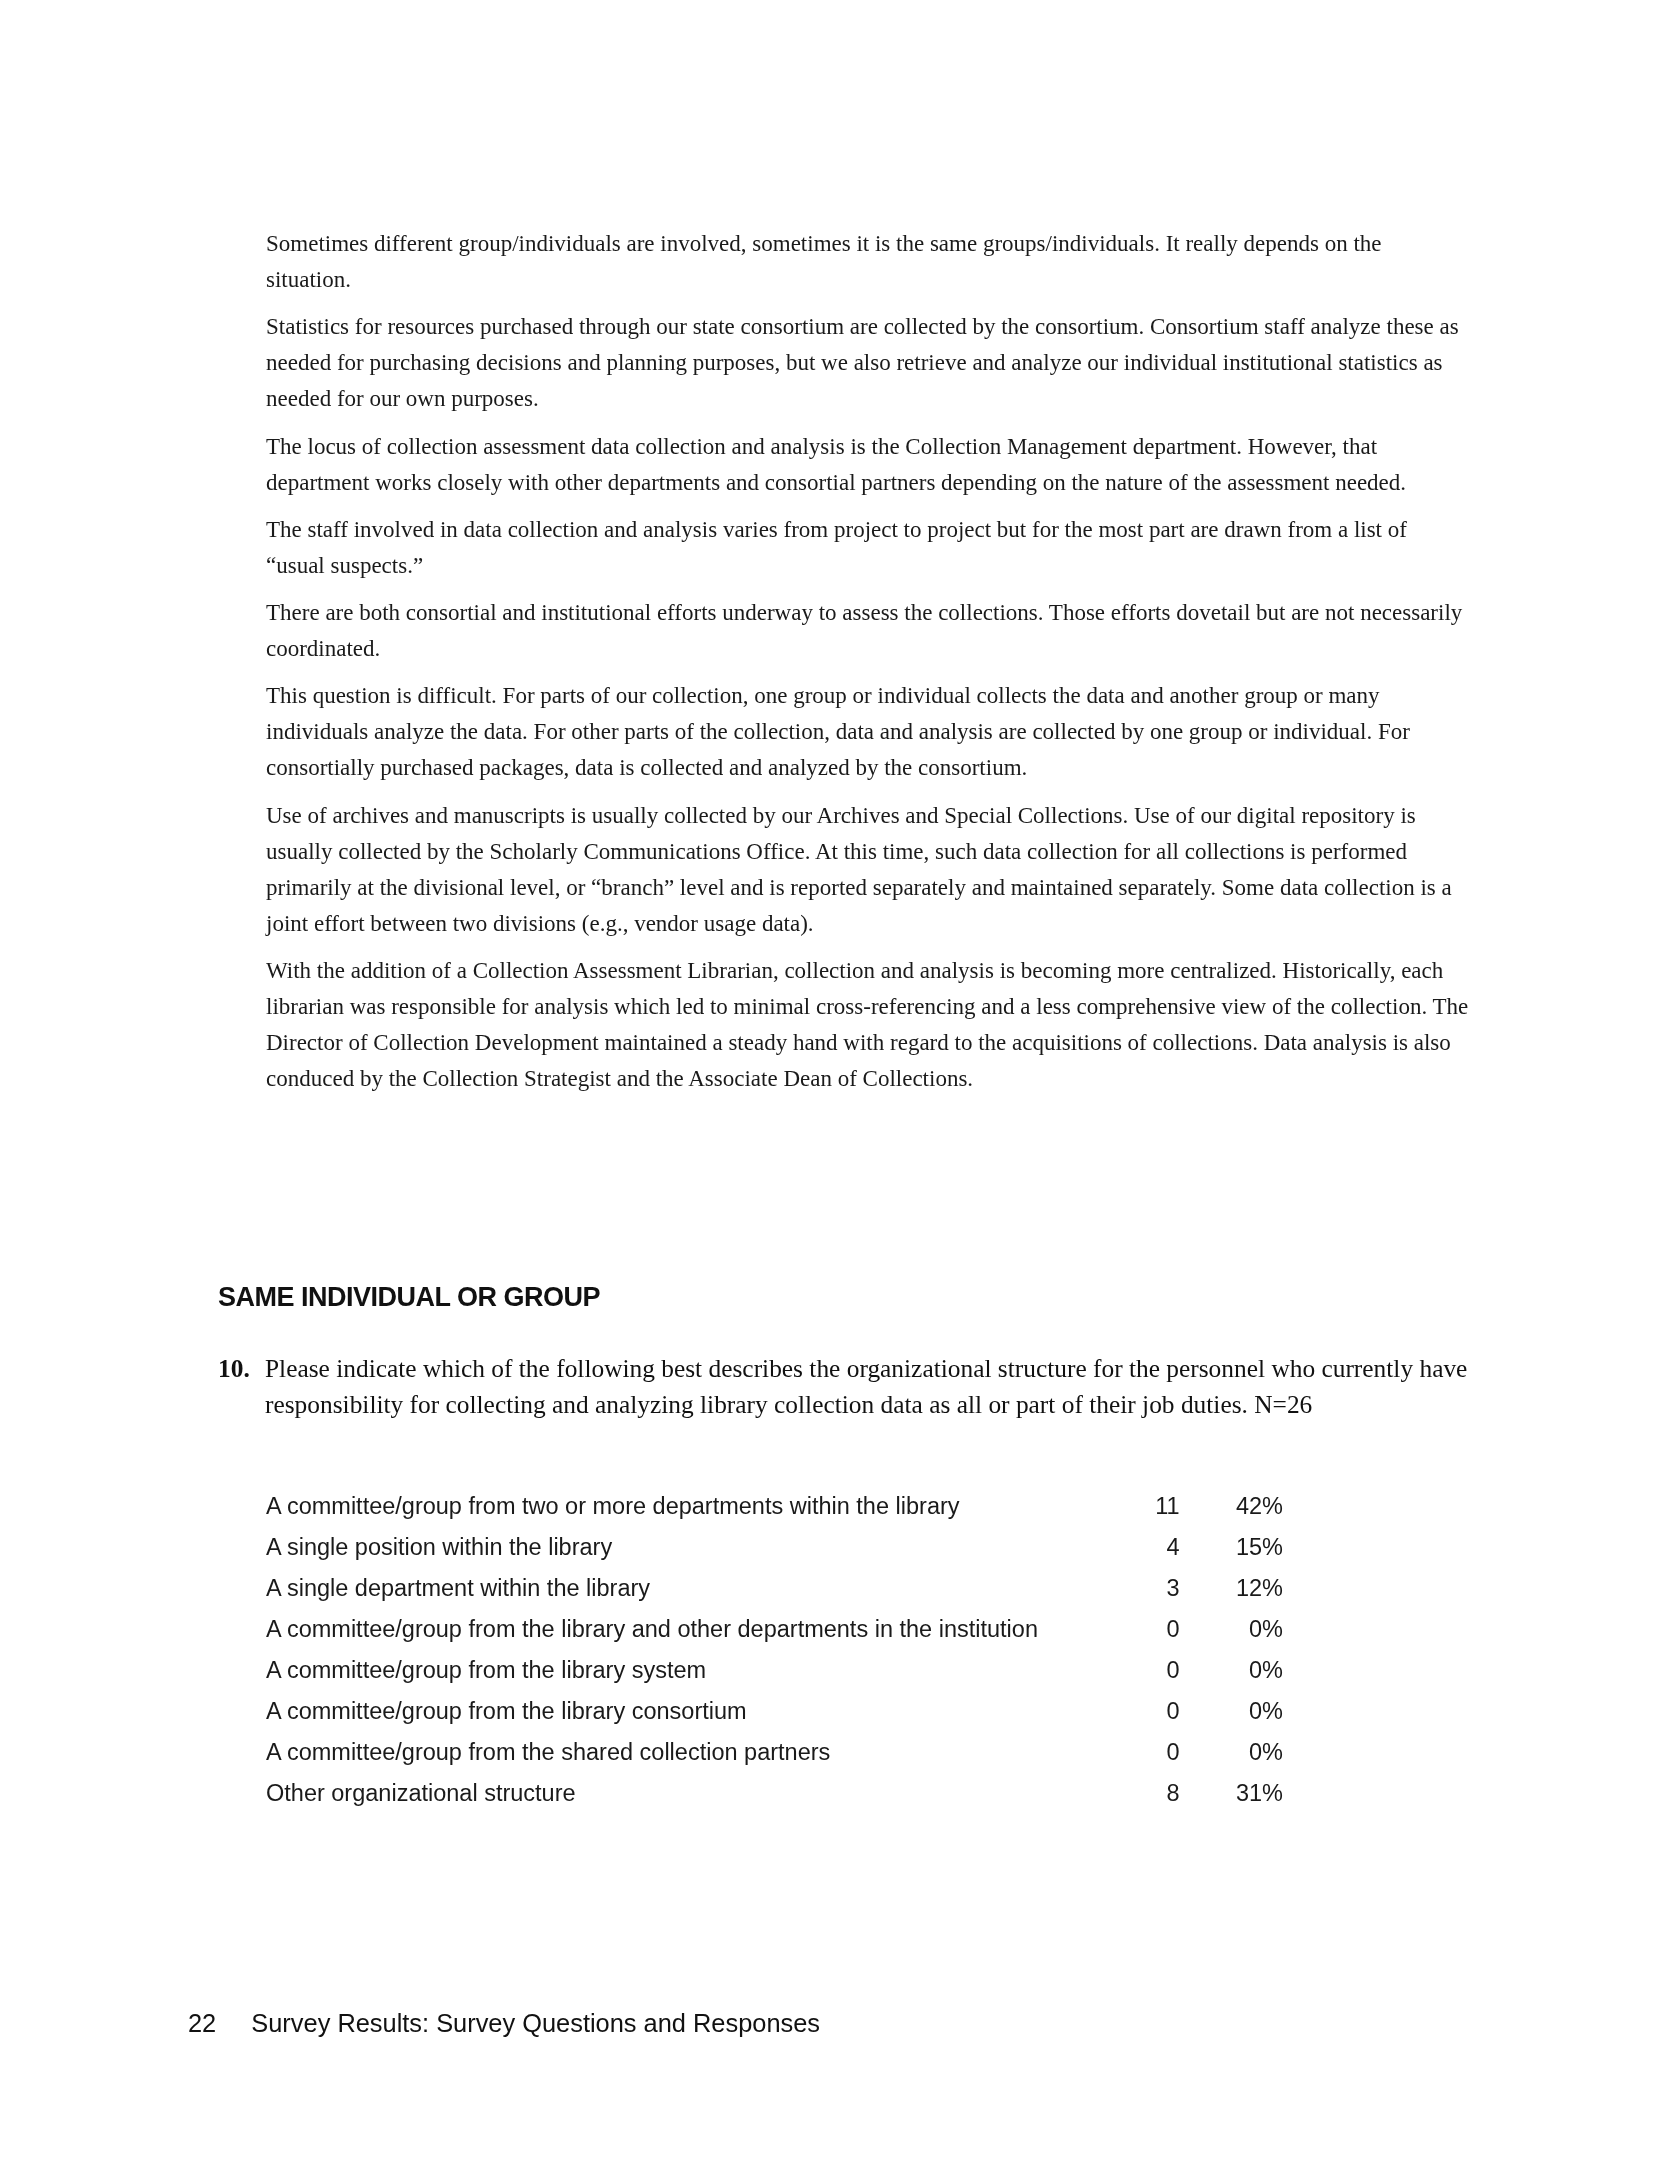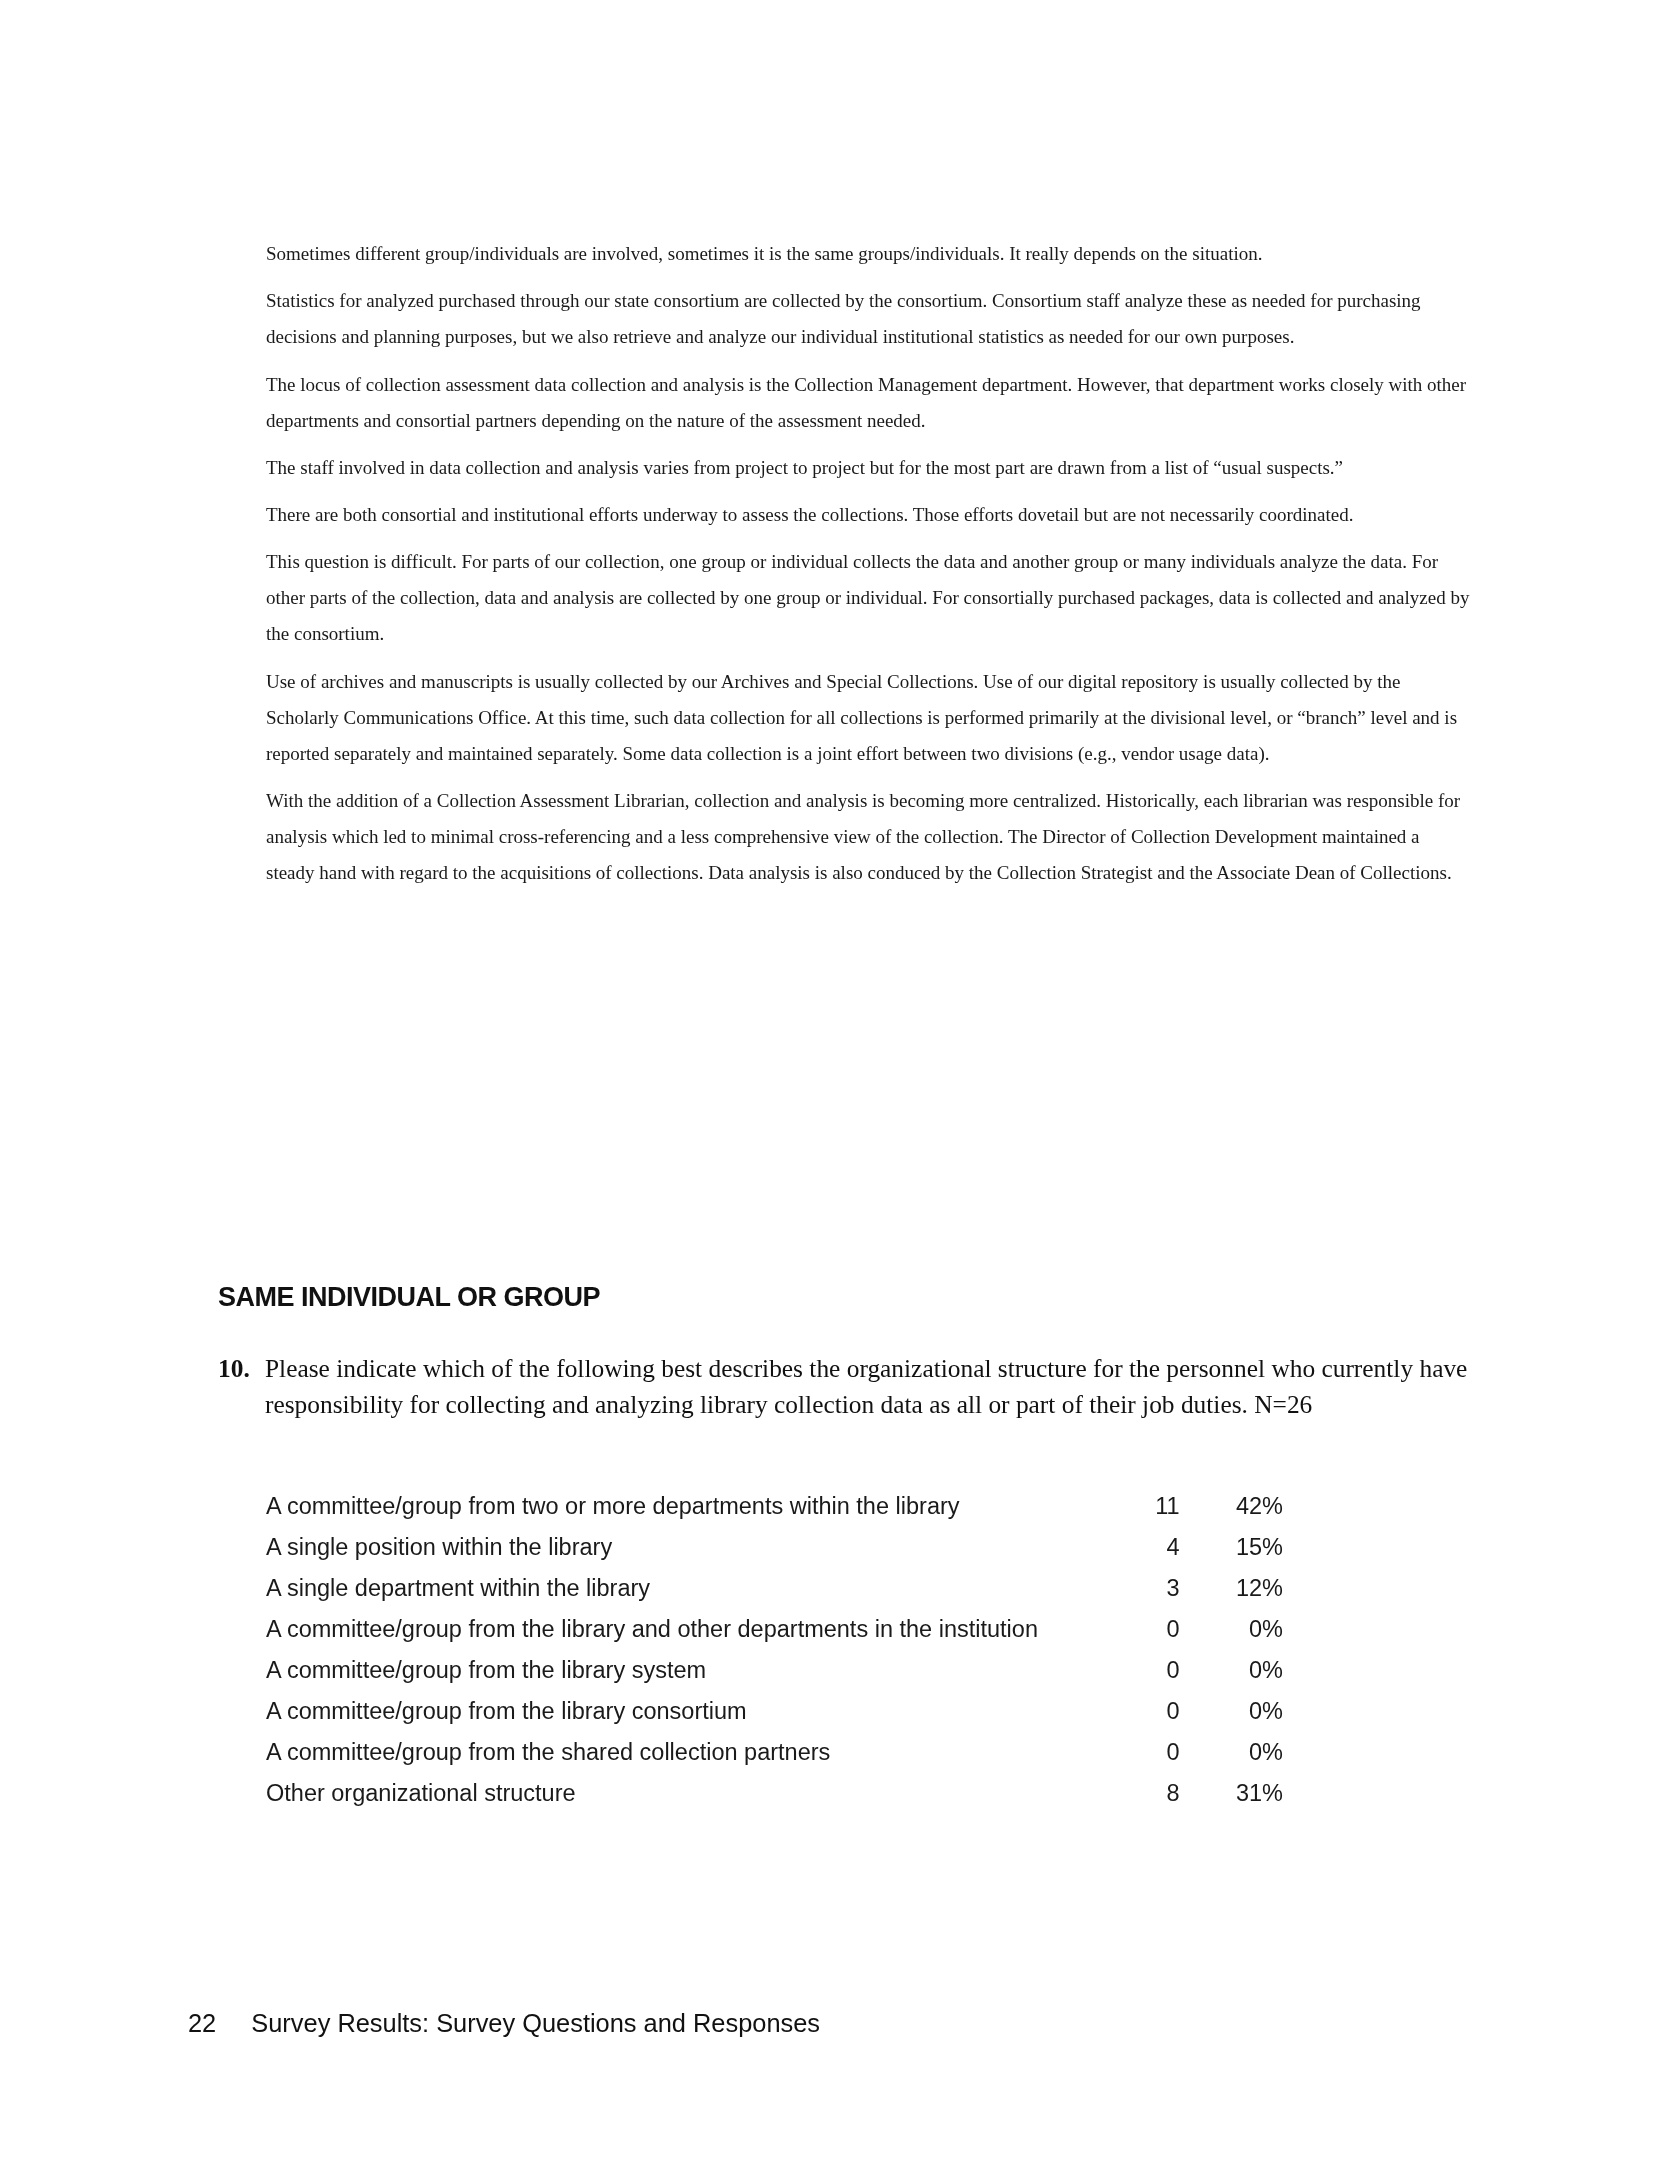"Sometimes different group/individuals" .body-text { font-size: 19px -> 23px; top: 236px -> 226px }
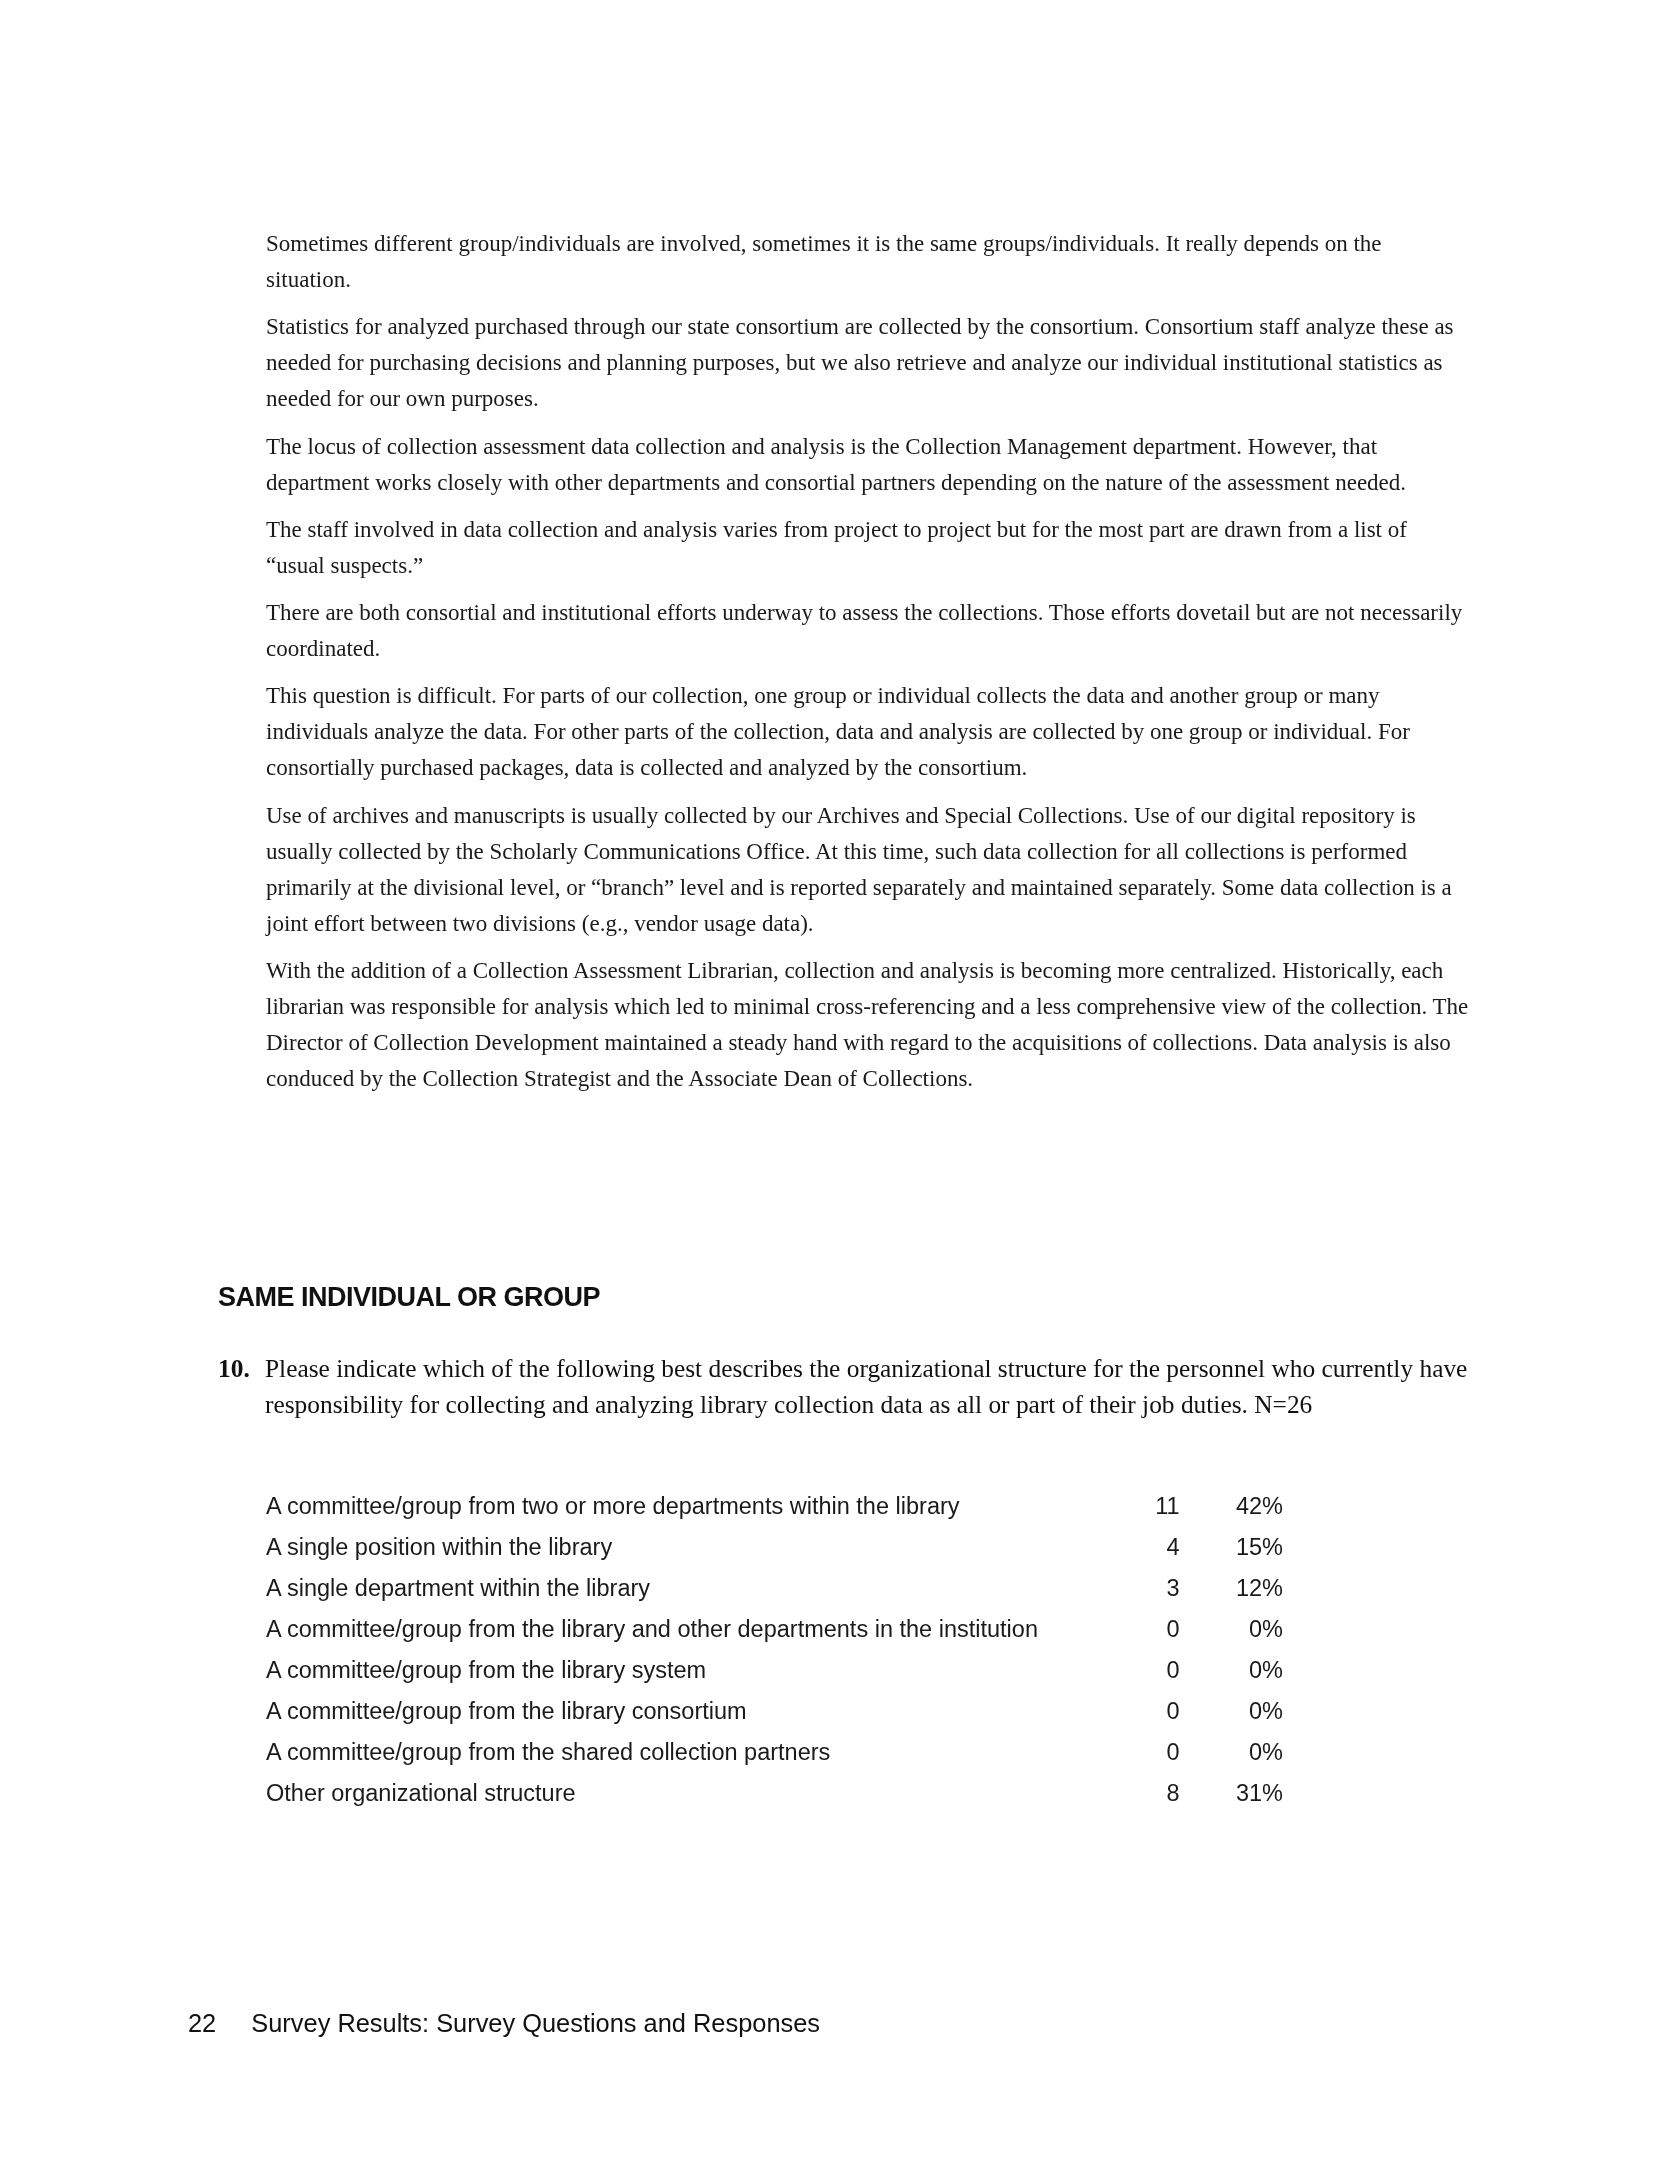"Statistics for analyzed purchased" p { text: analyzed -> resources }
